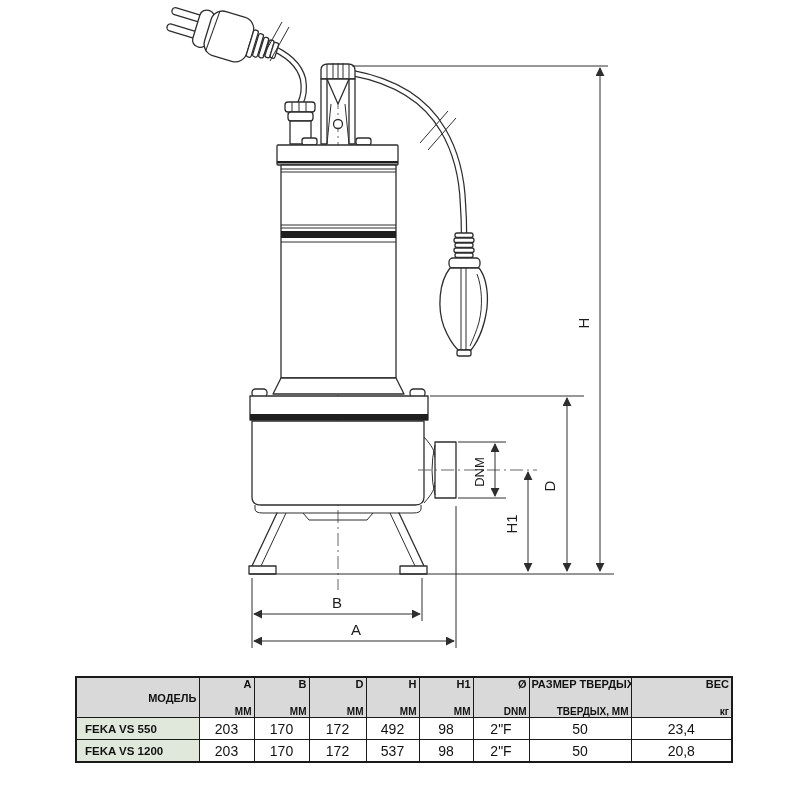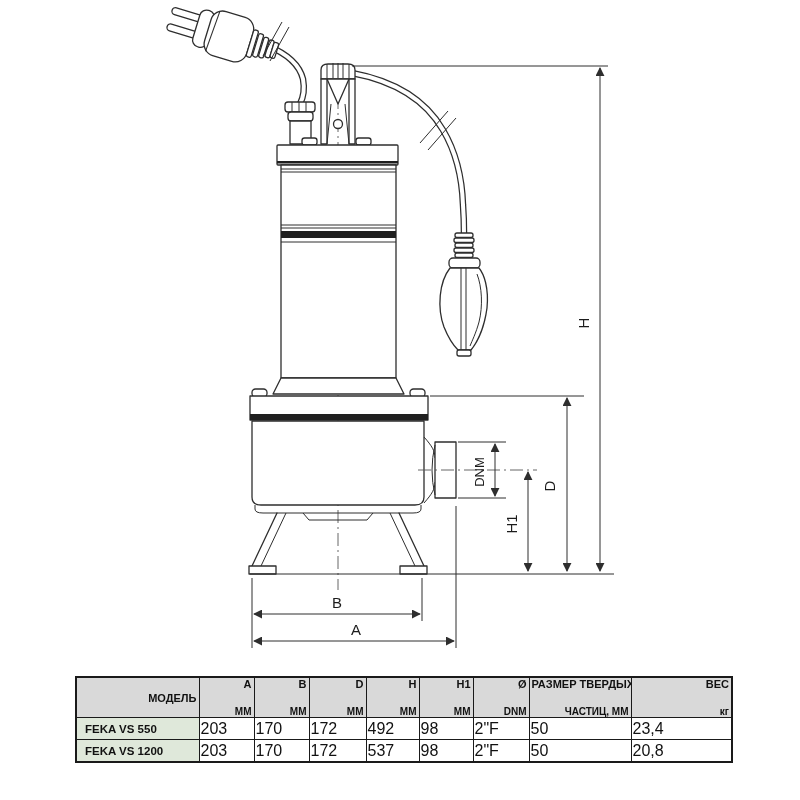"ЧАСТИЦ, ММ" div.u { text: ЧАСТИЦ -> ТВЕРДЫХ }
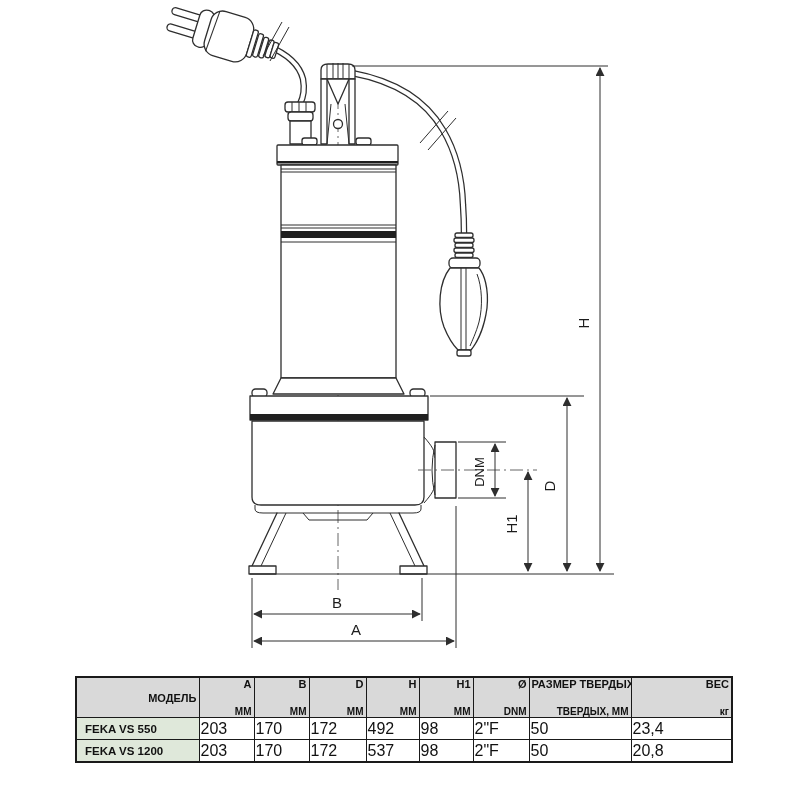"203" table.spec tbody td { font-size: 16px -> 14px; text-align: left -> center }
